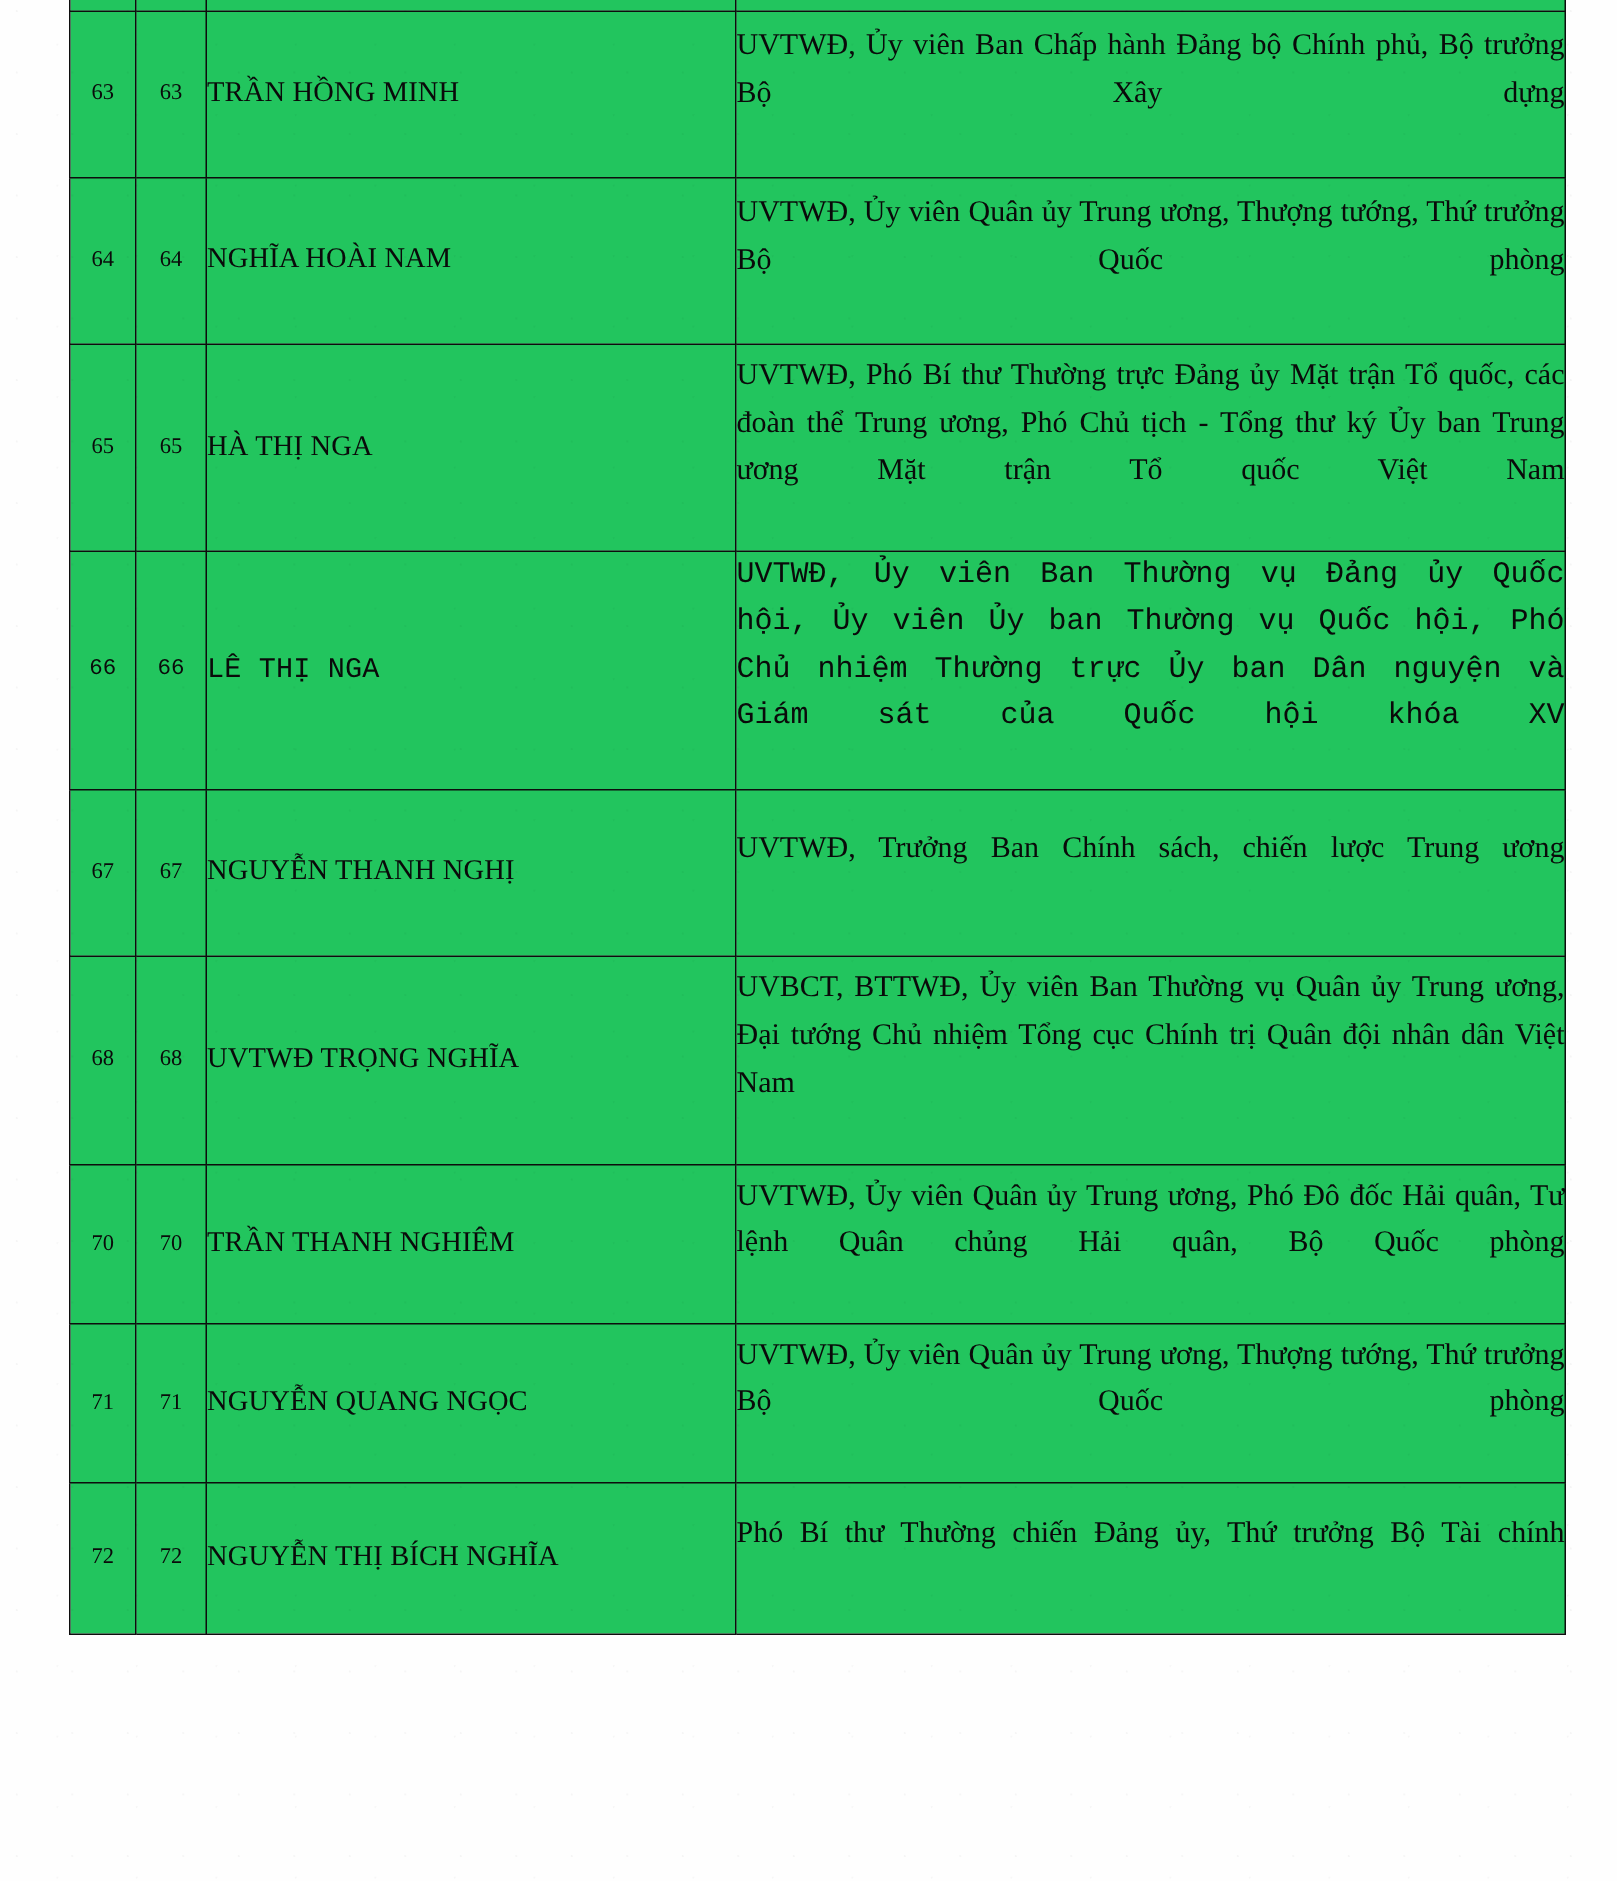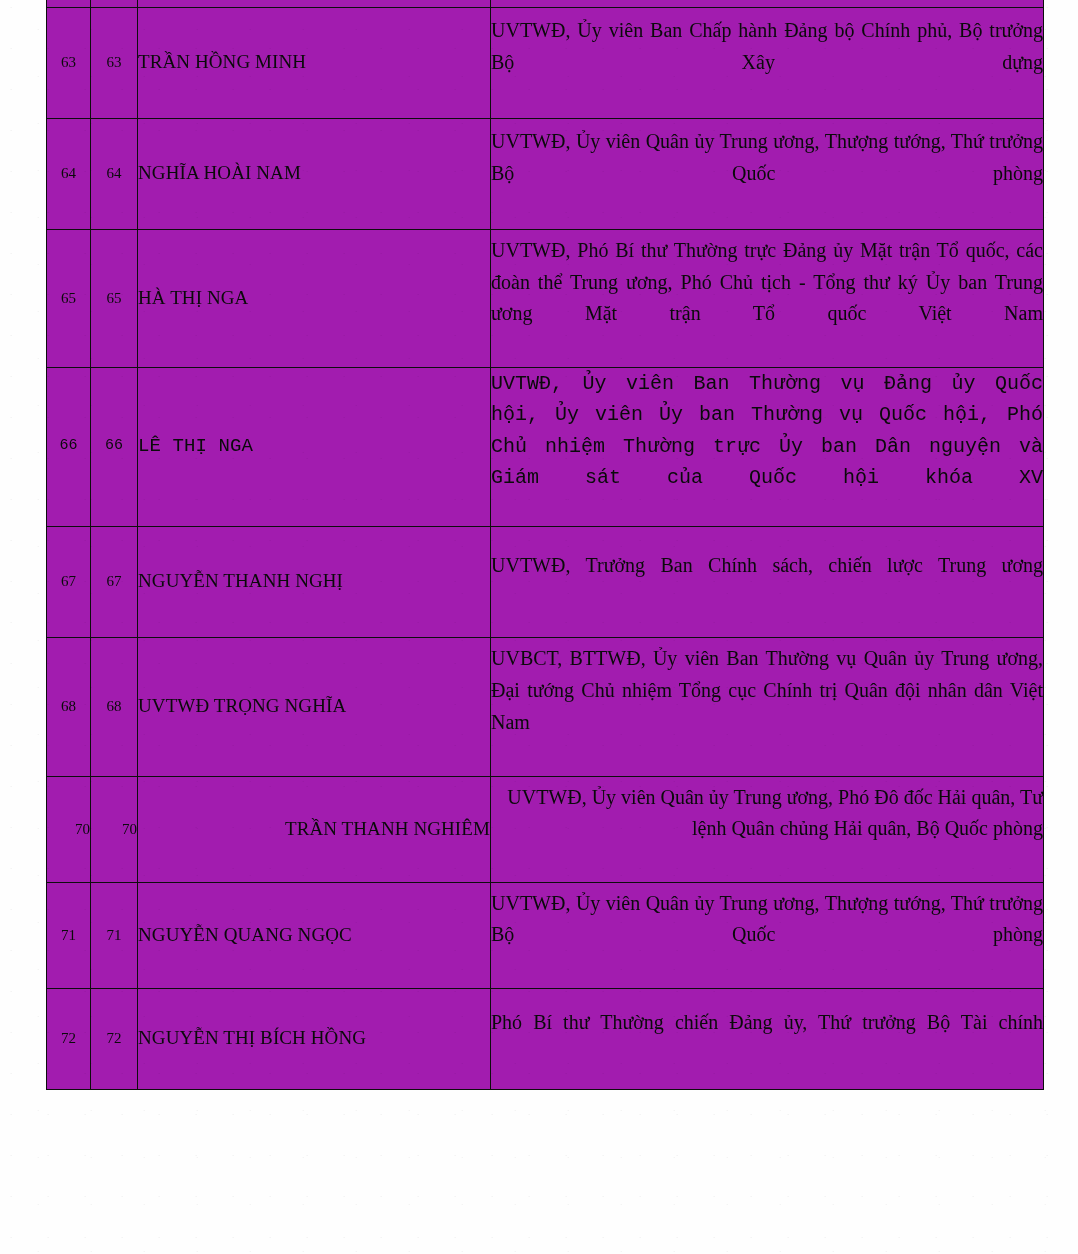"UVTWĐ, Ủy viên Ban Chấp" #roster-table td { background: #a21caf -> #22c55e }
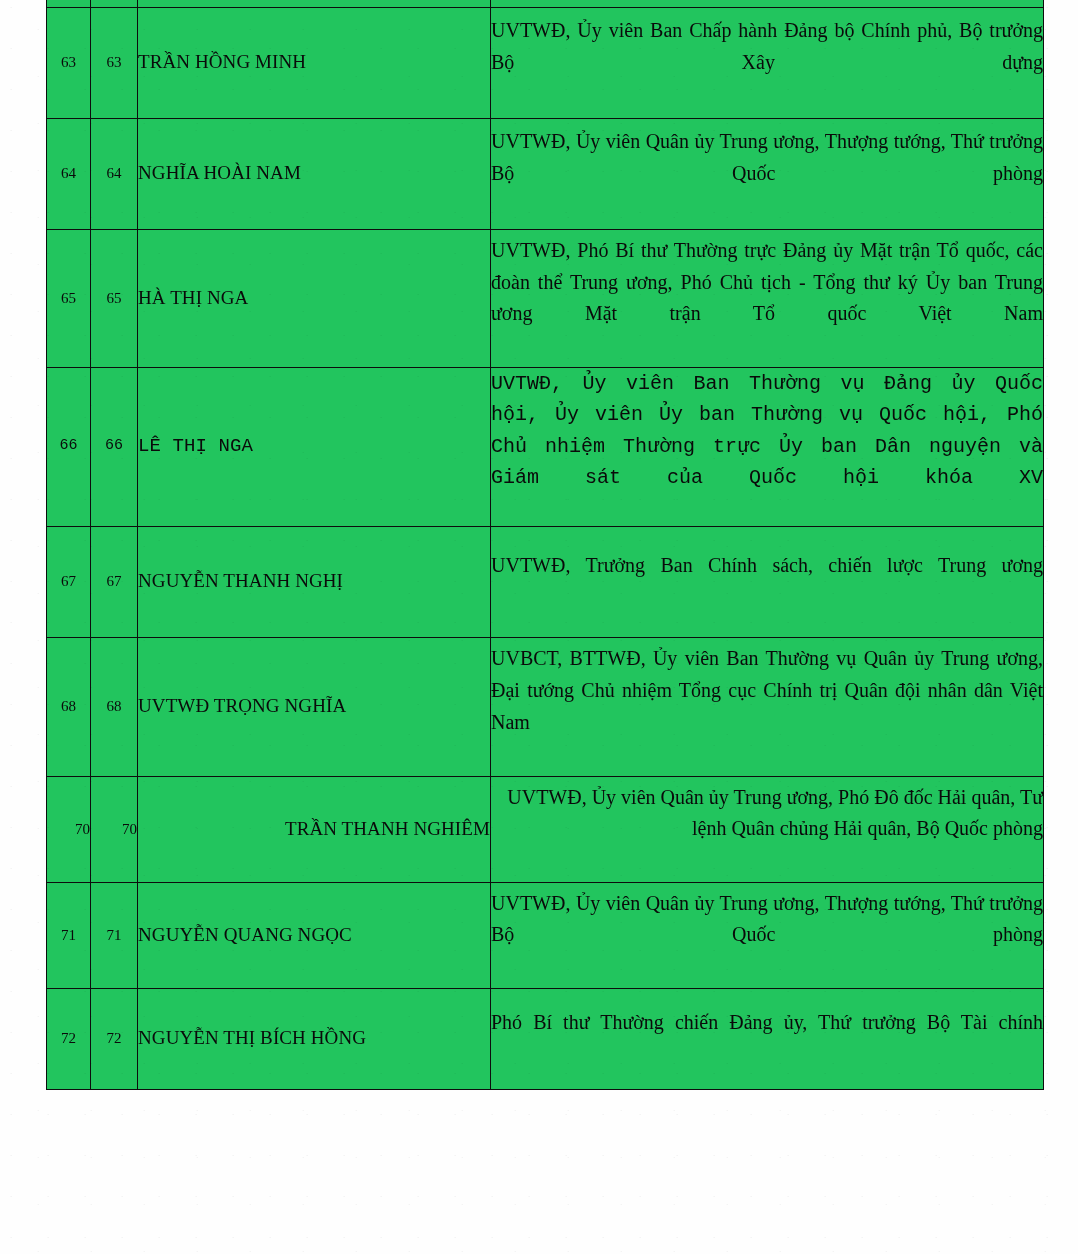"70" tr.r-70 td { text-align: right -> none }
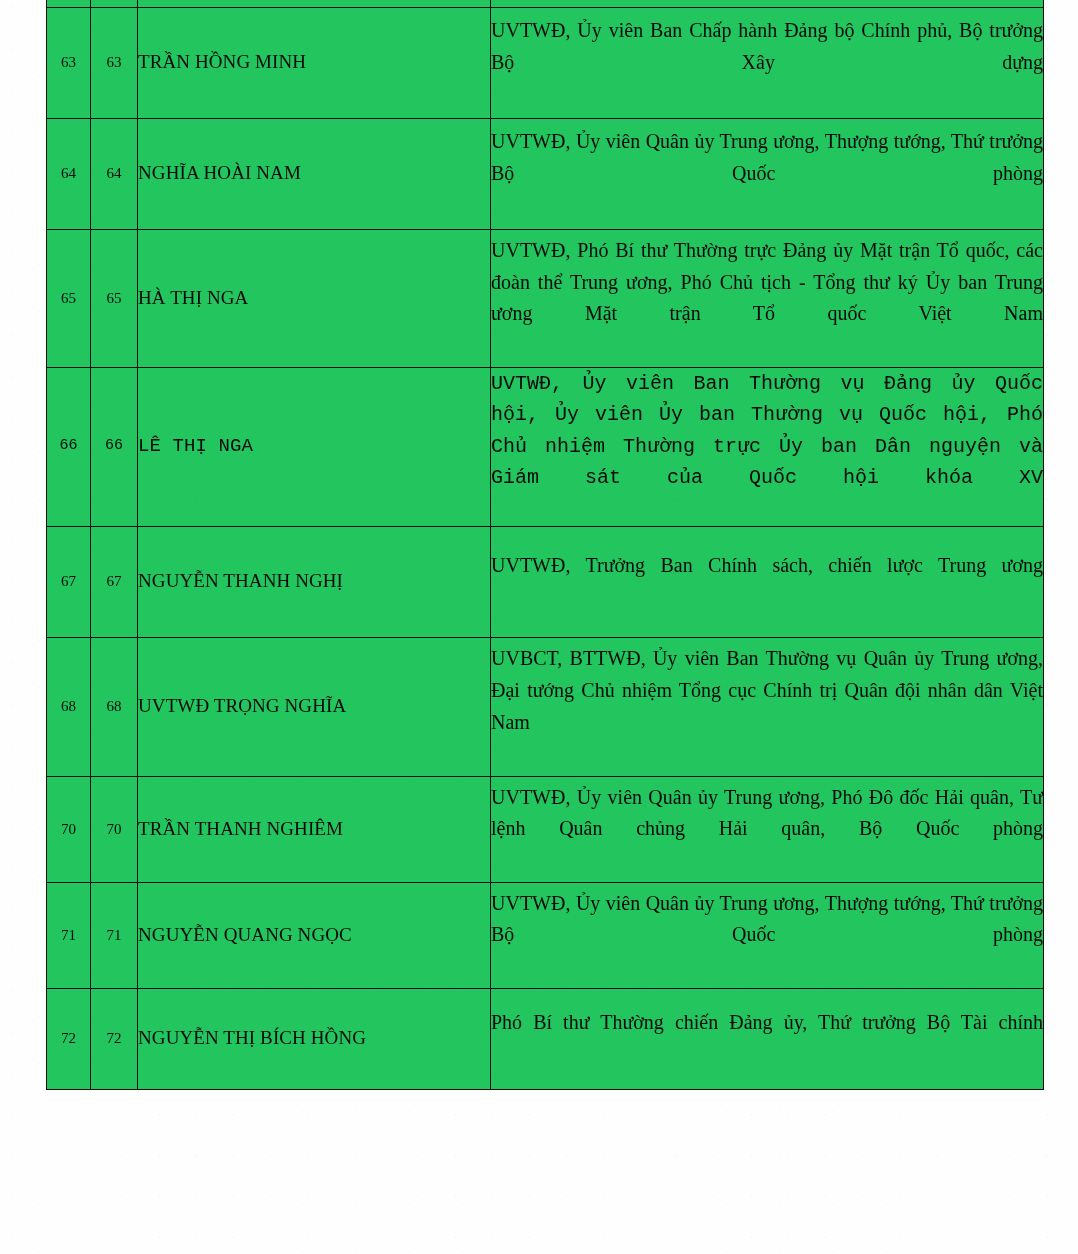"NGUYỄN THỊ BÍCH HỒNG" td.cell-name { text: HỒNG -> NGHĨA }
